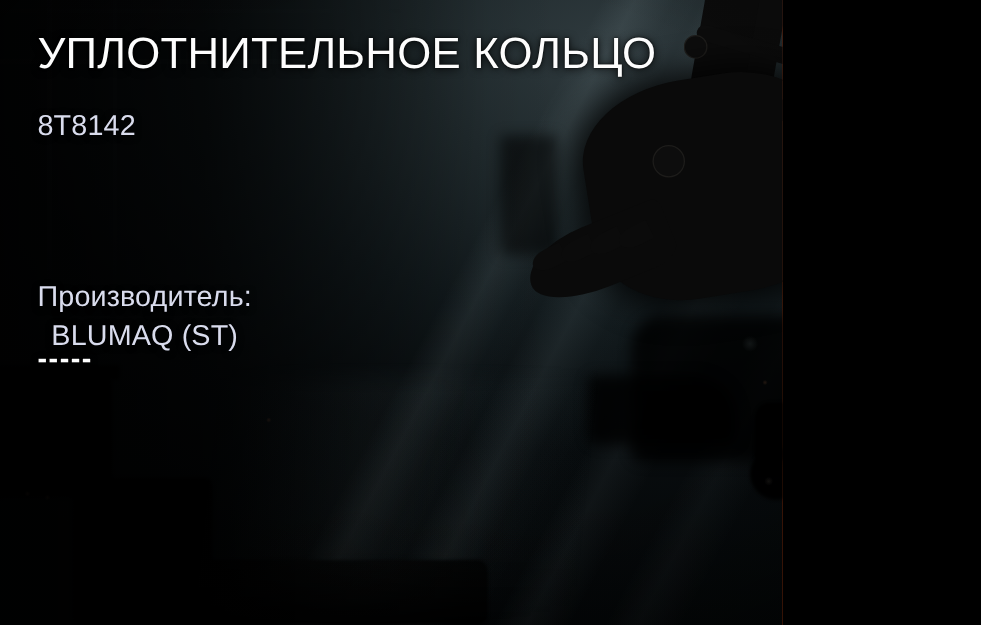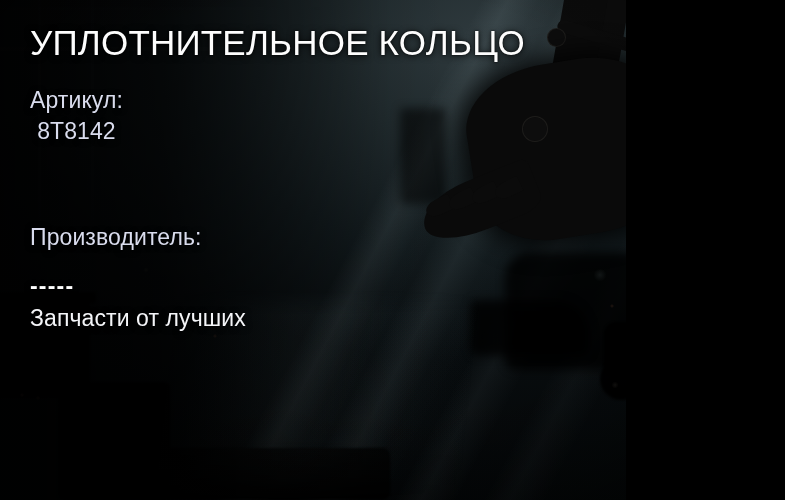"Артикул:" span.lbl { html: <span>Артикул:</span> -> none }
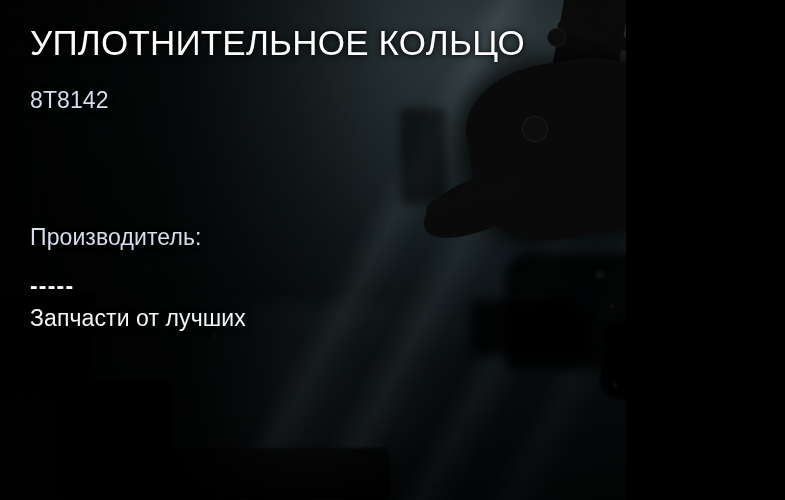"BLUMAQ (ST)" span.val { html: none -> <span>BLUMAQ (ST)</span> }
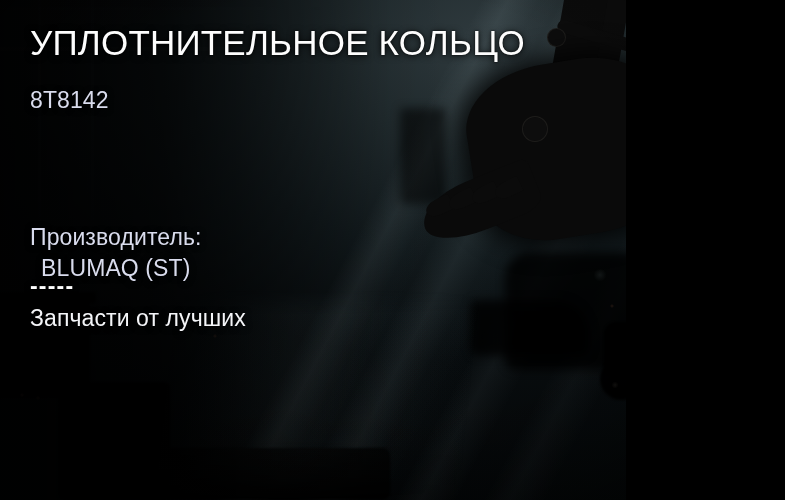"Запчасти от лучших" span { html: <span>Запчасти от лучших</span> -> none }
